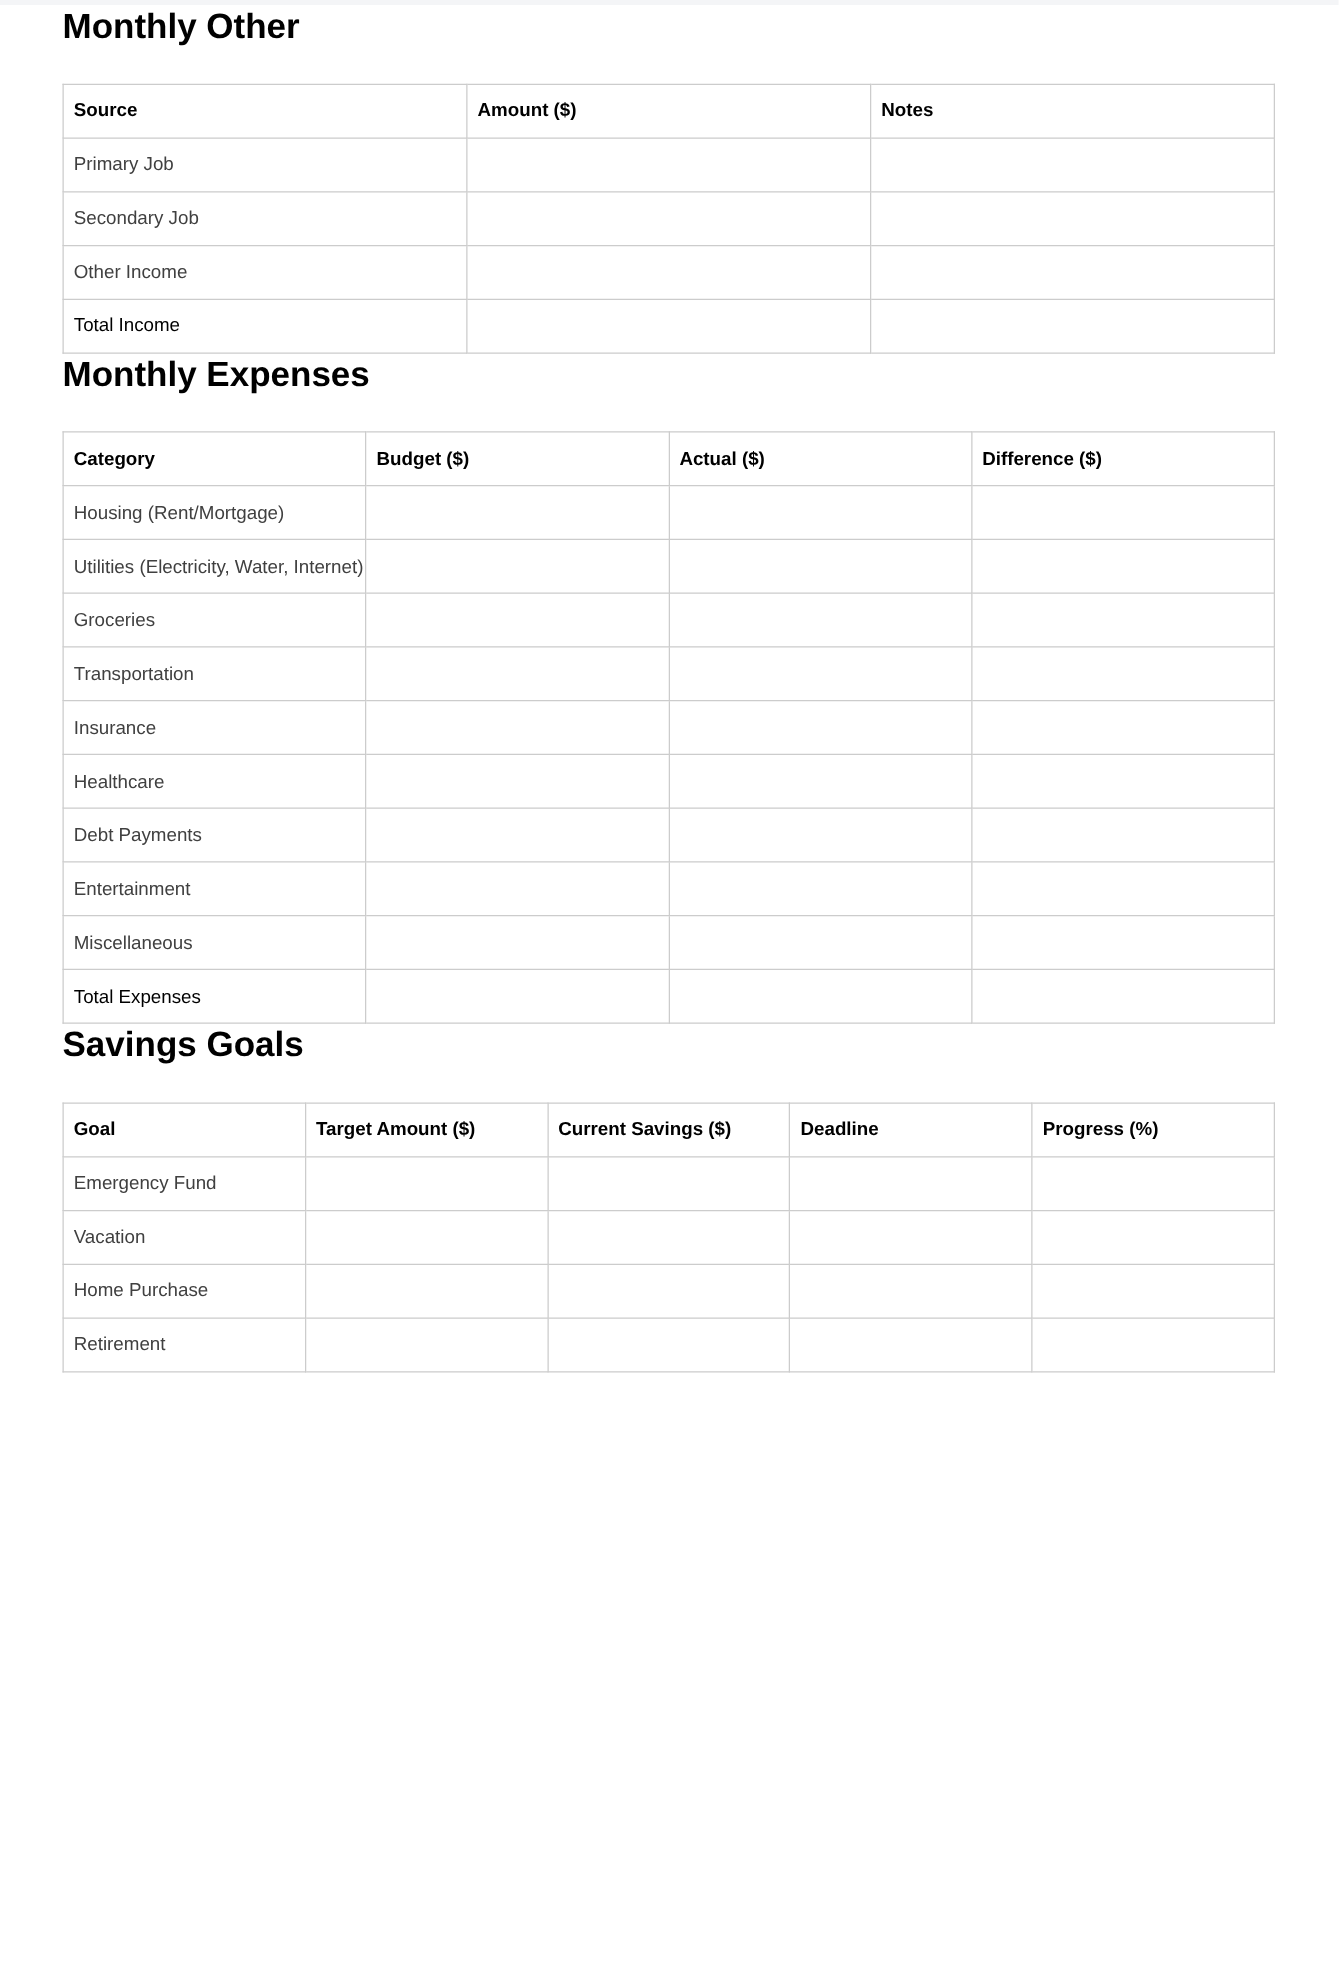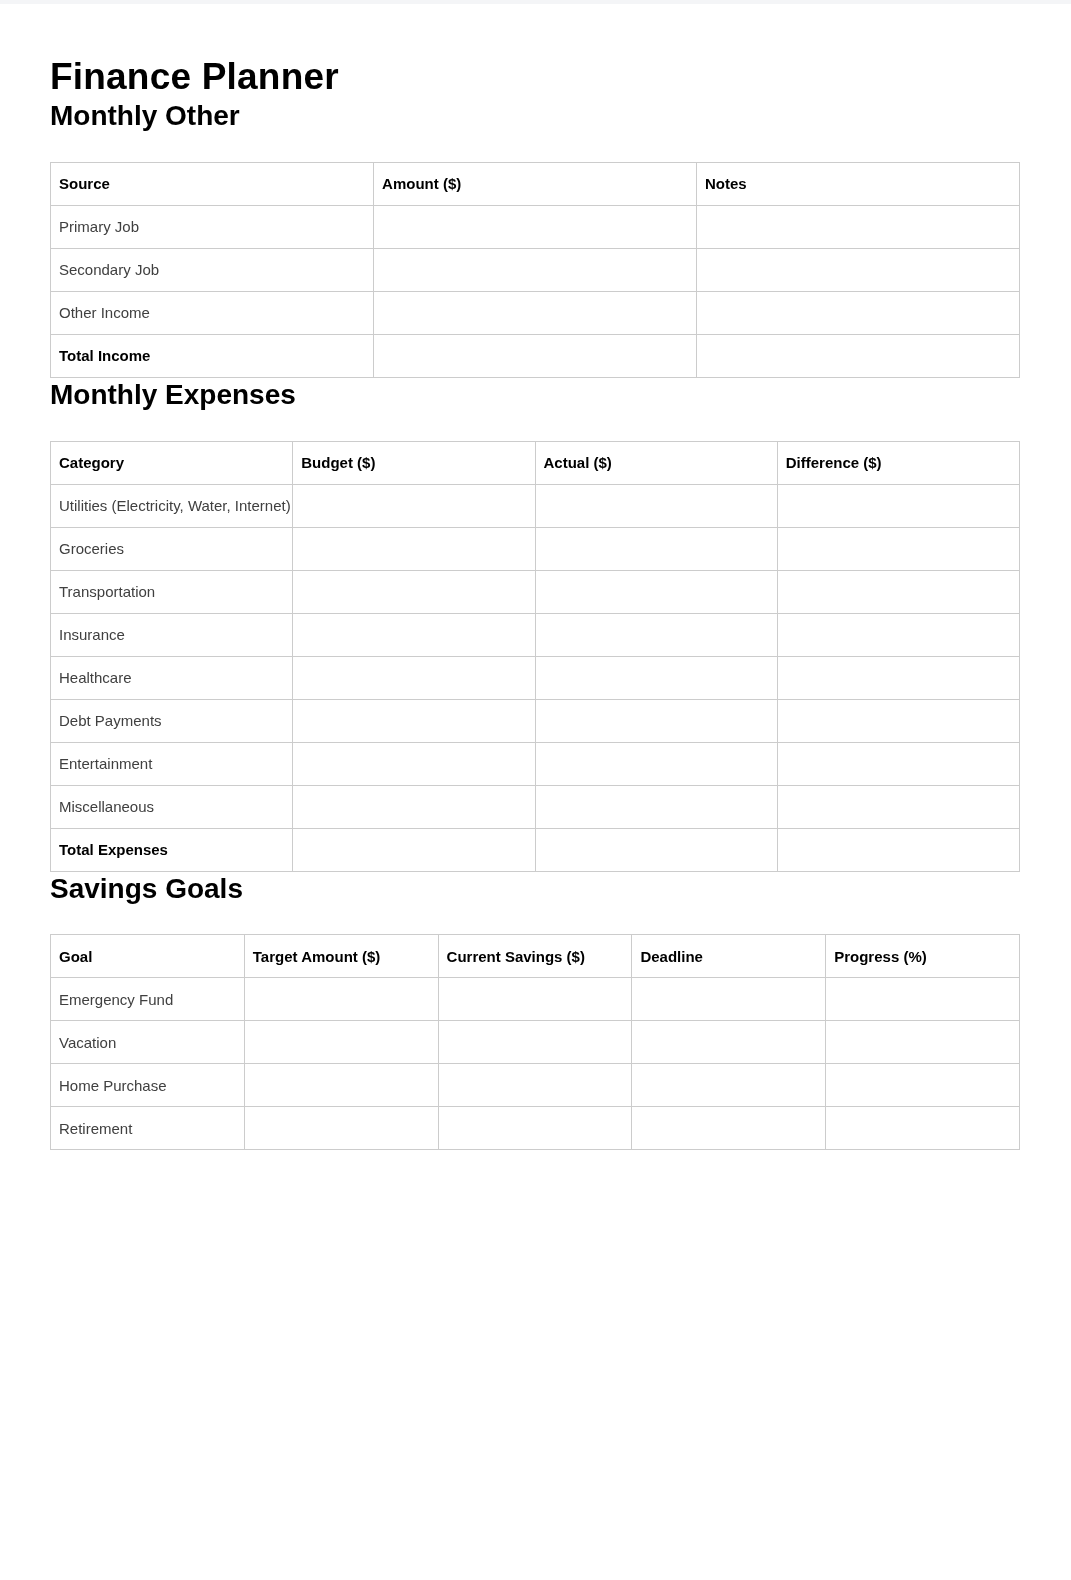"Finance Planner" h1.doc-title { html: <h1>Finance Planner</h1> -> none }
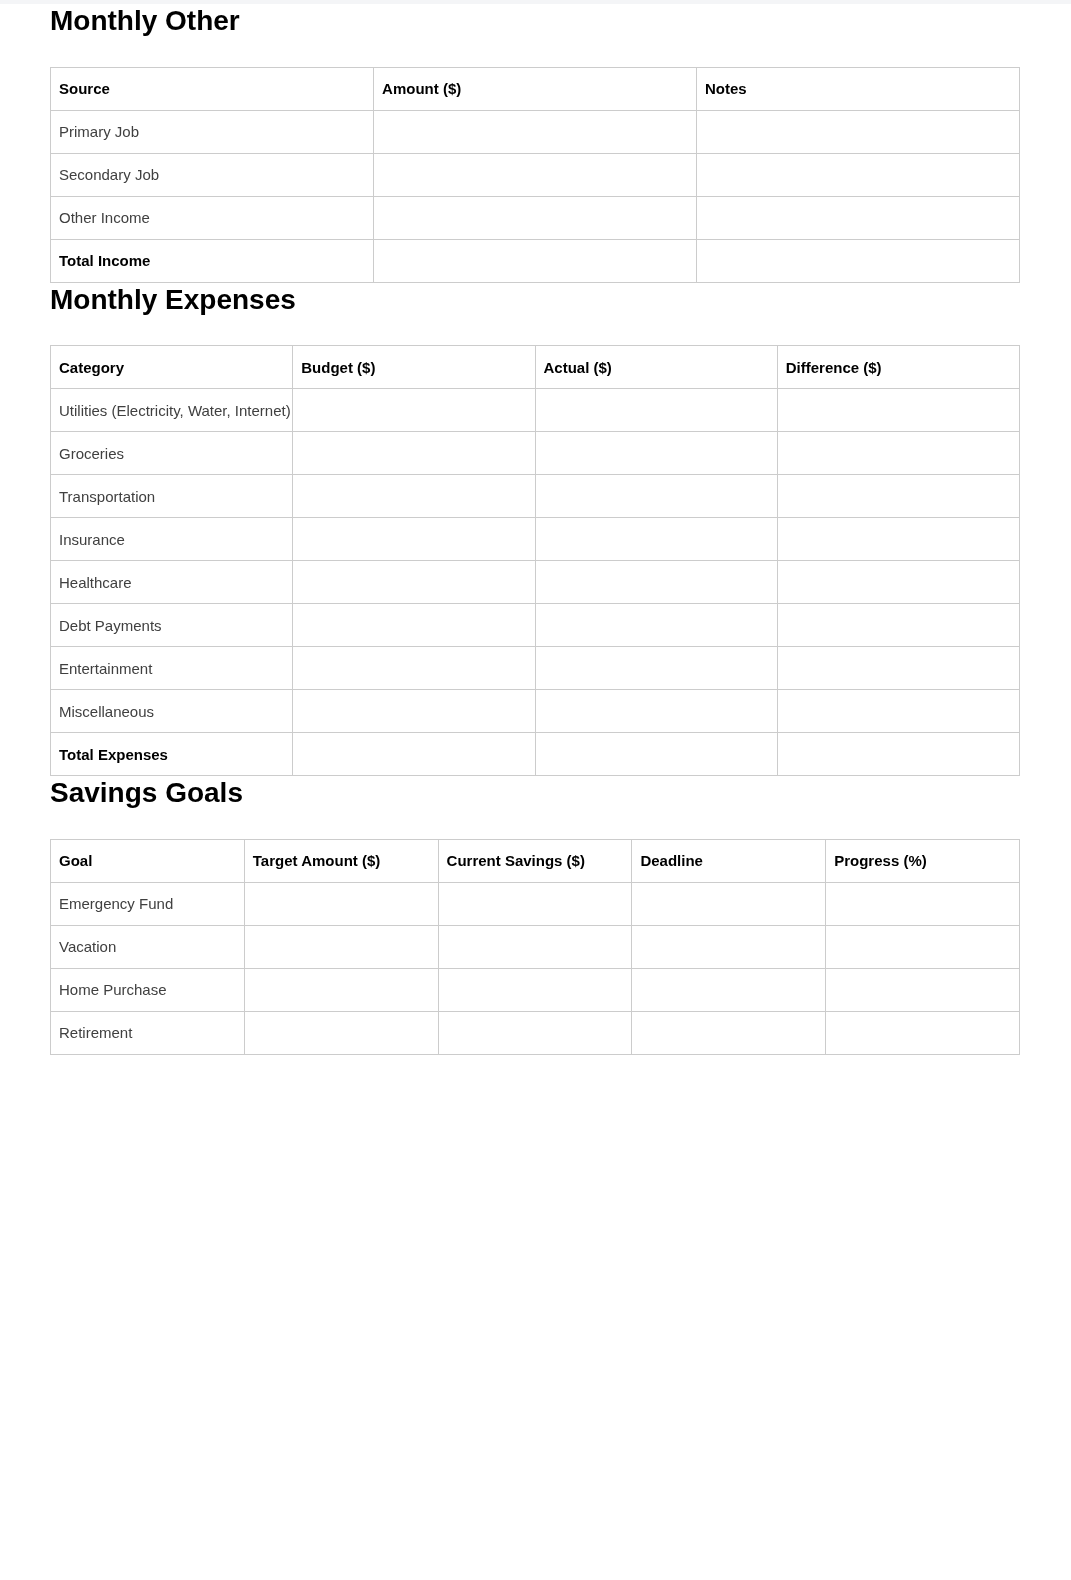"Total Income" .planner-table tr.total-row td.row-label { font-weight: bold -> normal }
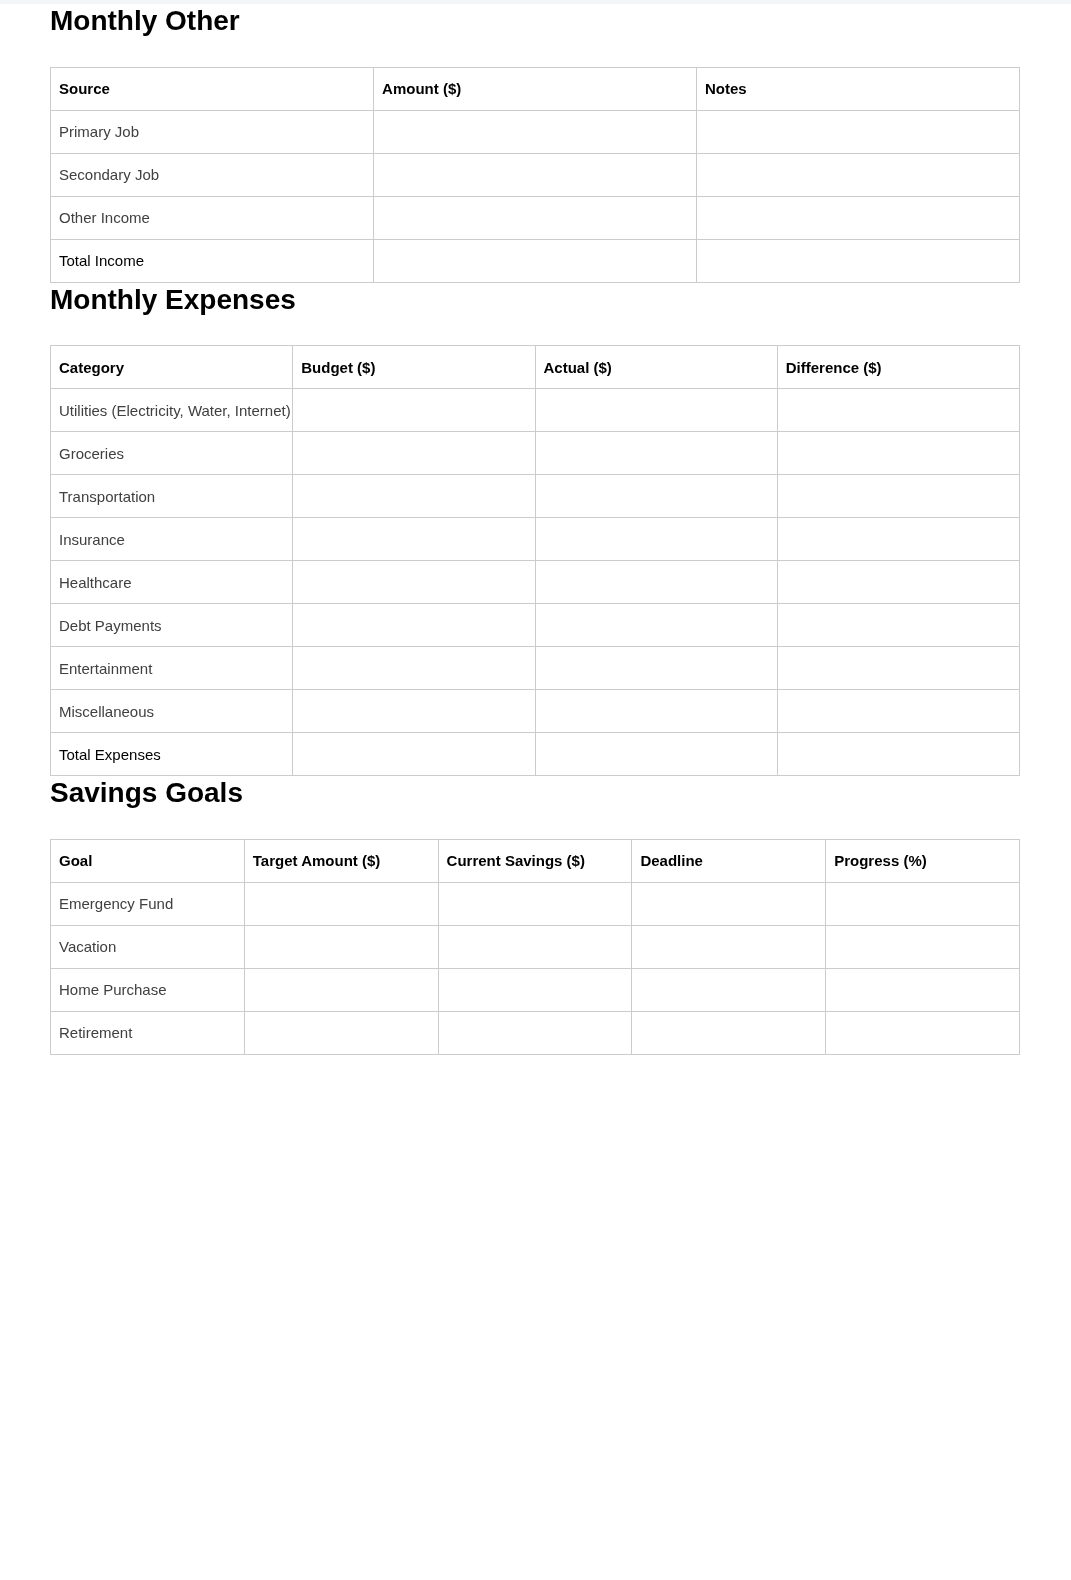"Housing (Rent/Mortgage)" tr { html: none -> <tr> <td>Housing (Rent/Mortgage)</td> <td></td> <td></td> <td></td> </tr> }
